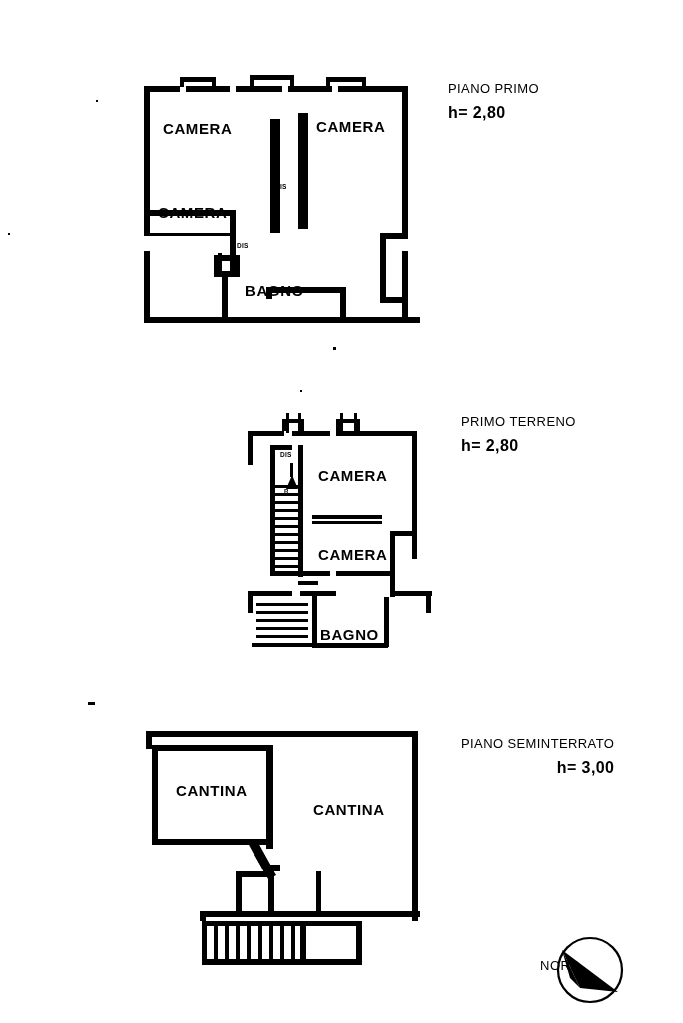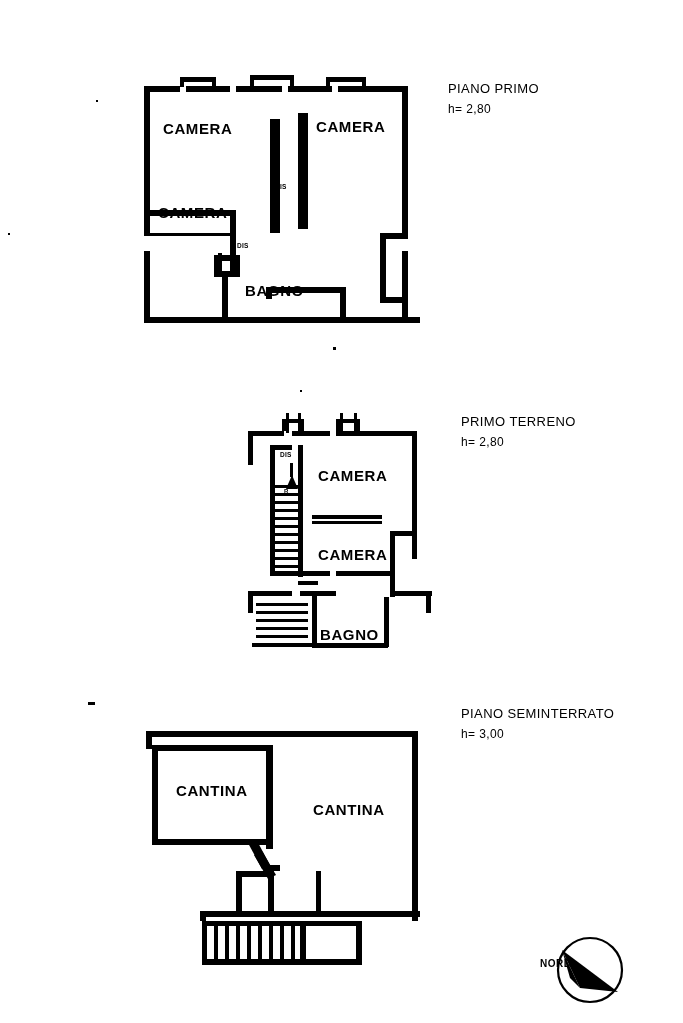"h= 2,80" .label-height { font-size: 12px -> 16px; font-weight: normal -> bold }
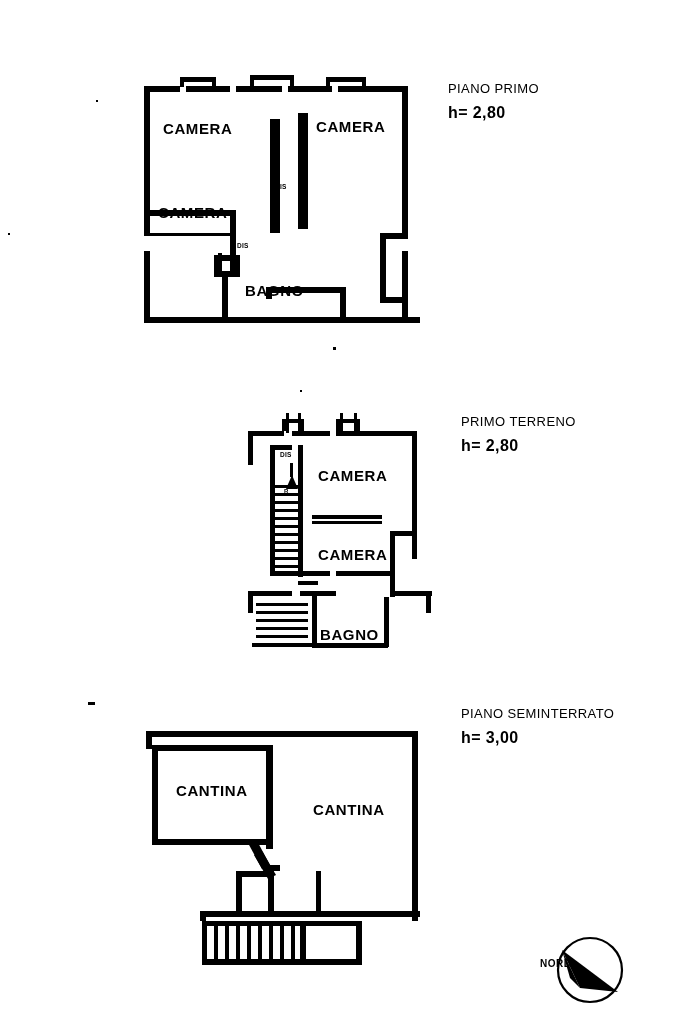"PIANO SEMINTERRATO" div.label-block { text-align: none -> right; top: 705px -> 735px }
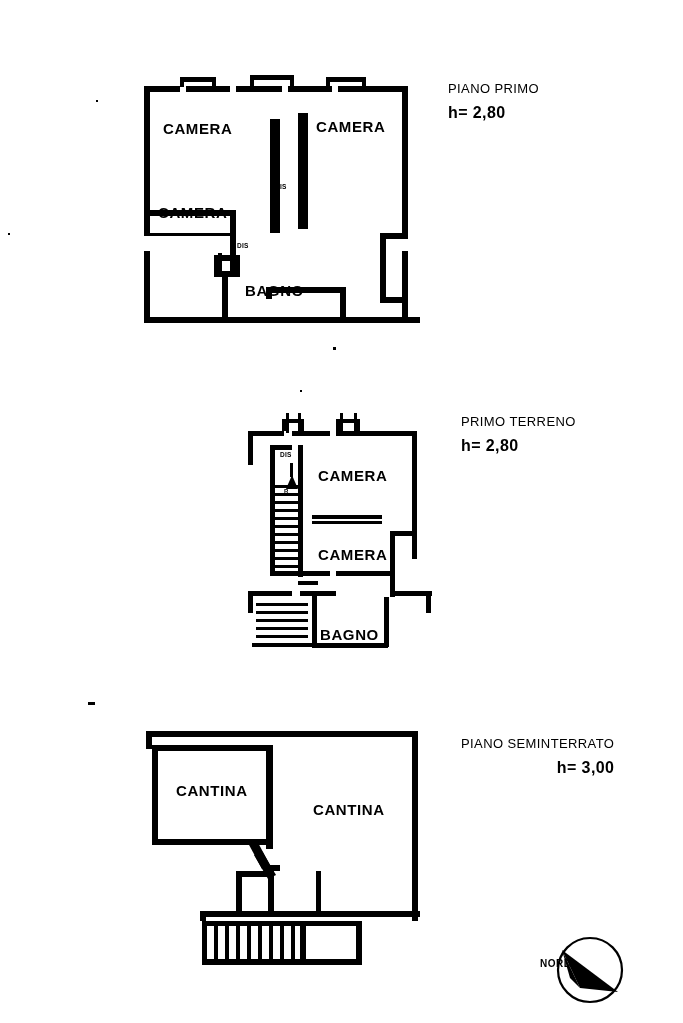"NORD" .compass-label { font-size: 10px -> 13px; font-weight: bold -> normal }
